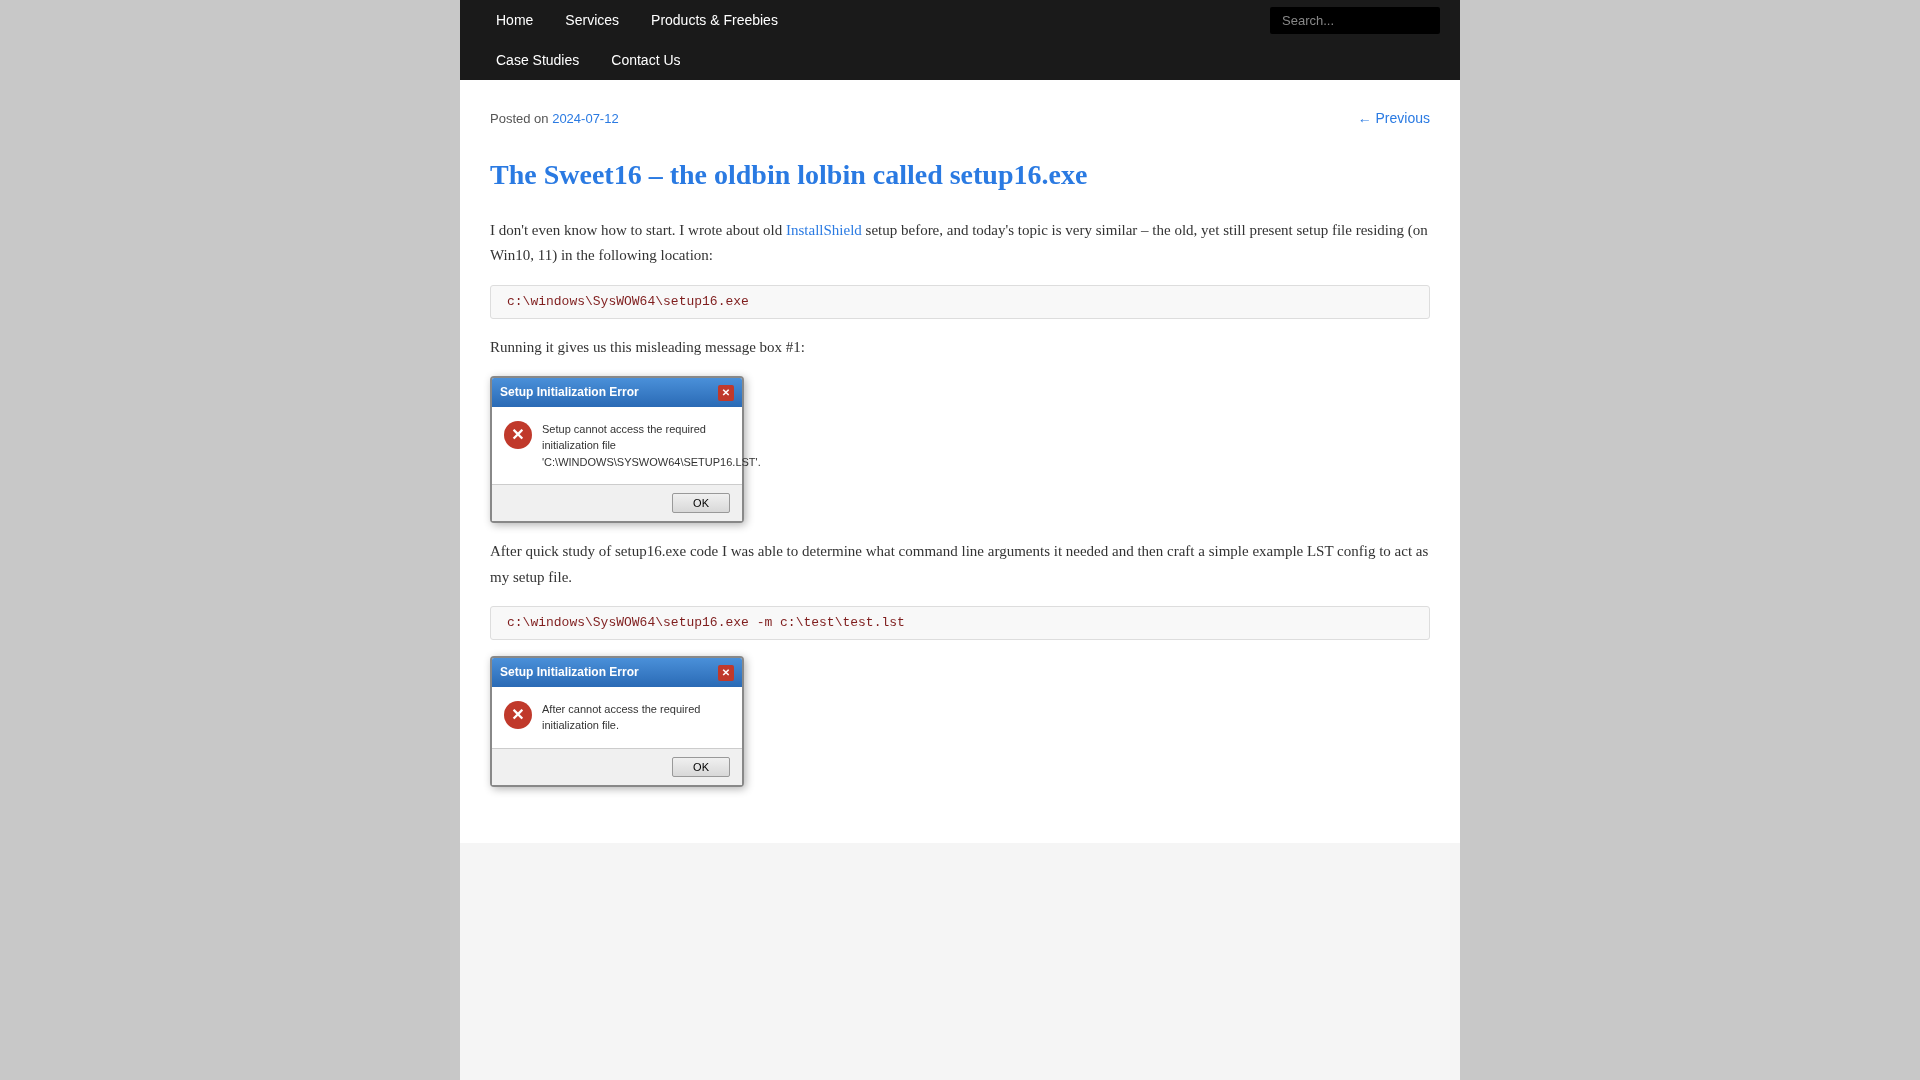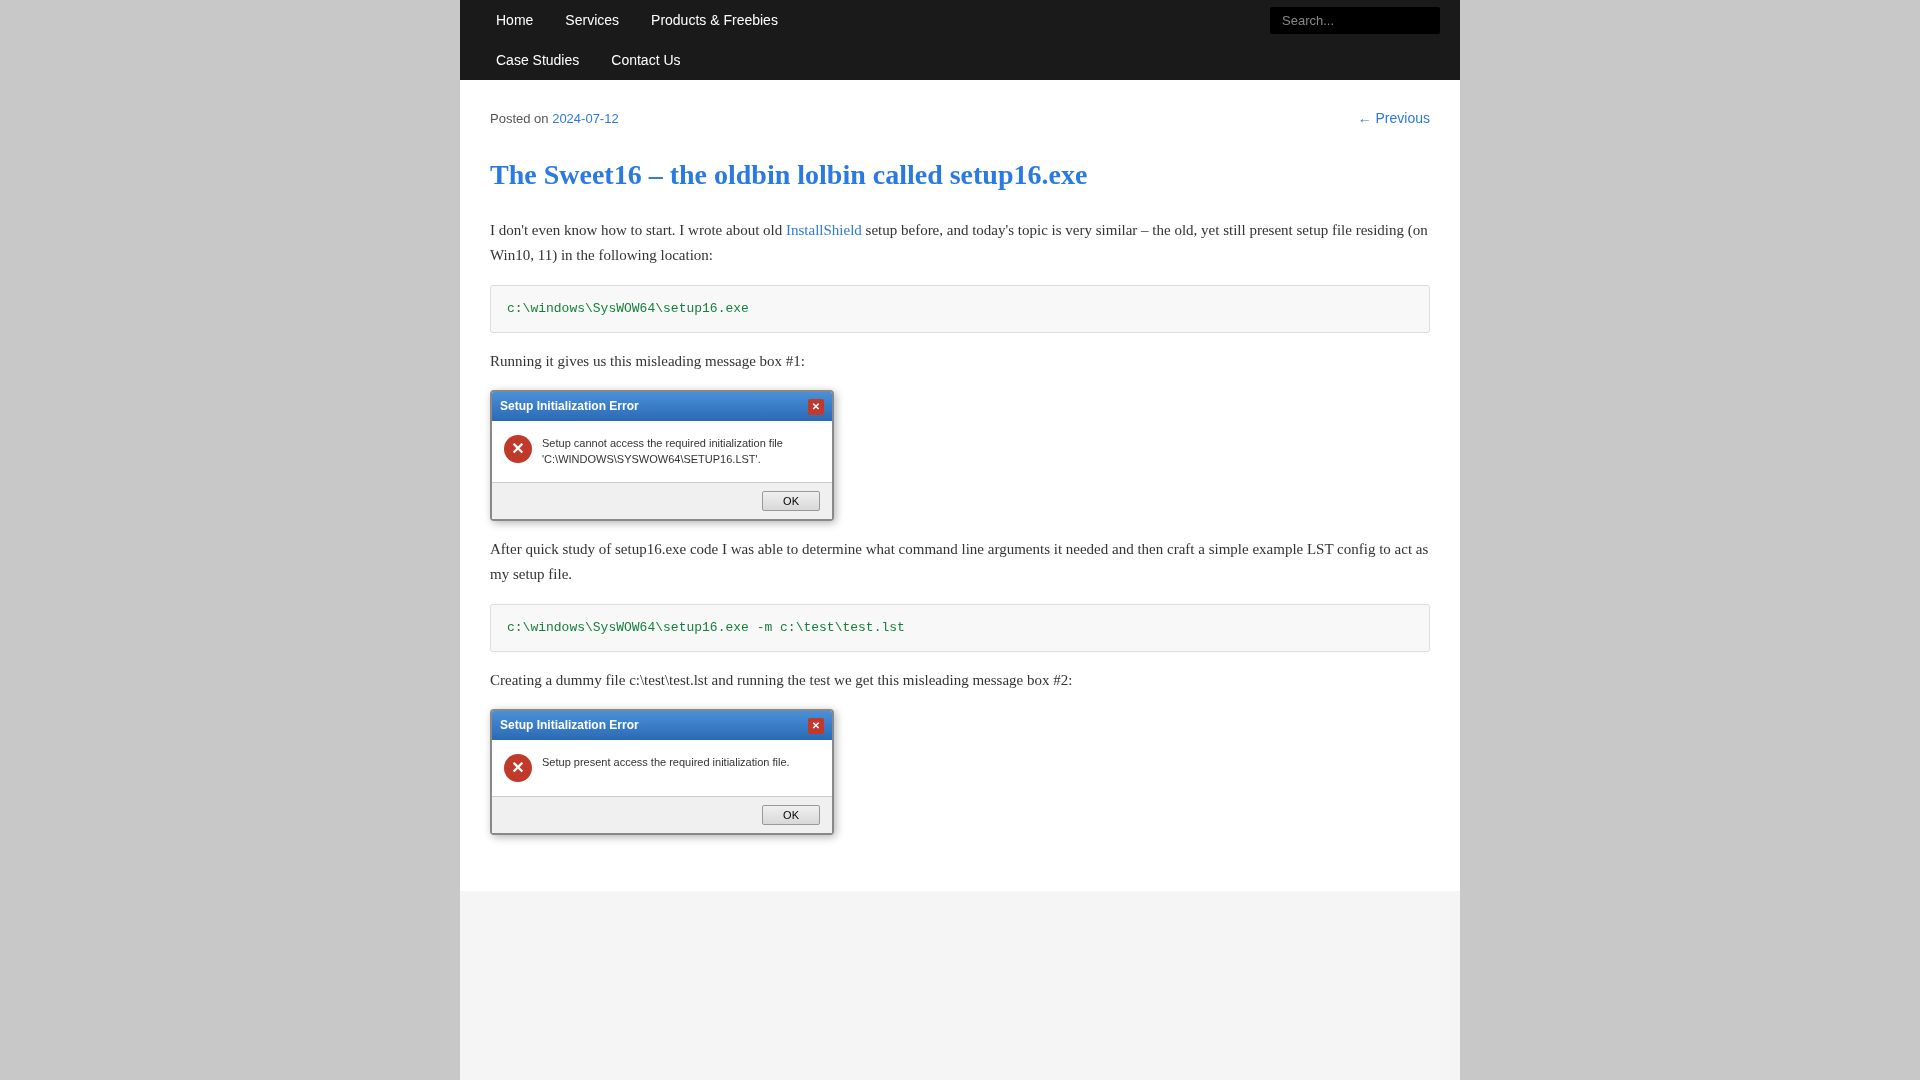"c:\windows\SysWOW64\setup16.exe" .code-block { color: #15803d -> #7f1d1d; padding: 12px 16px -> 5px 16px }
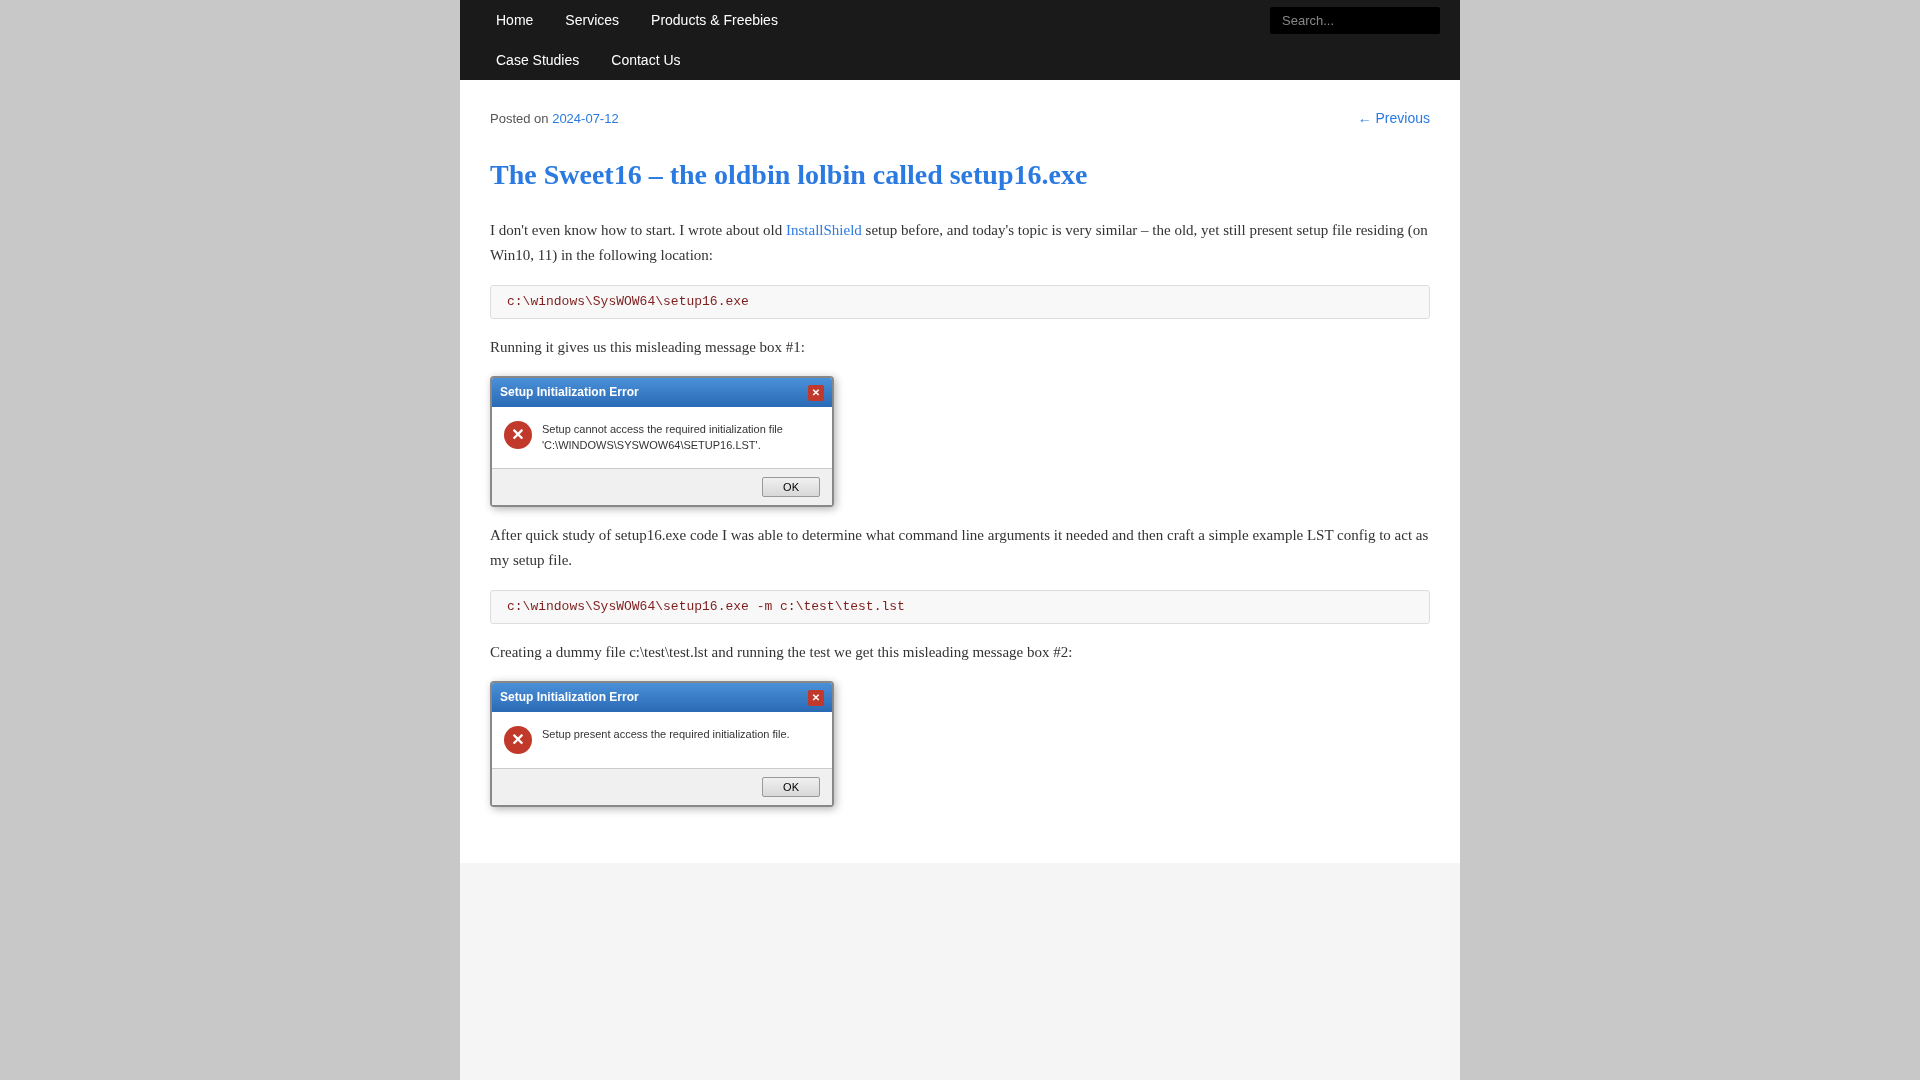"Setup Initialization Error" .error-dialog { width: 344px -> 254px }
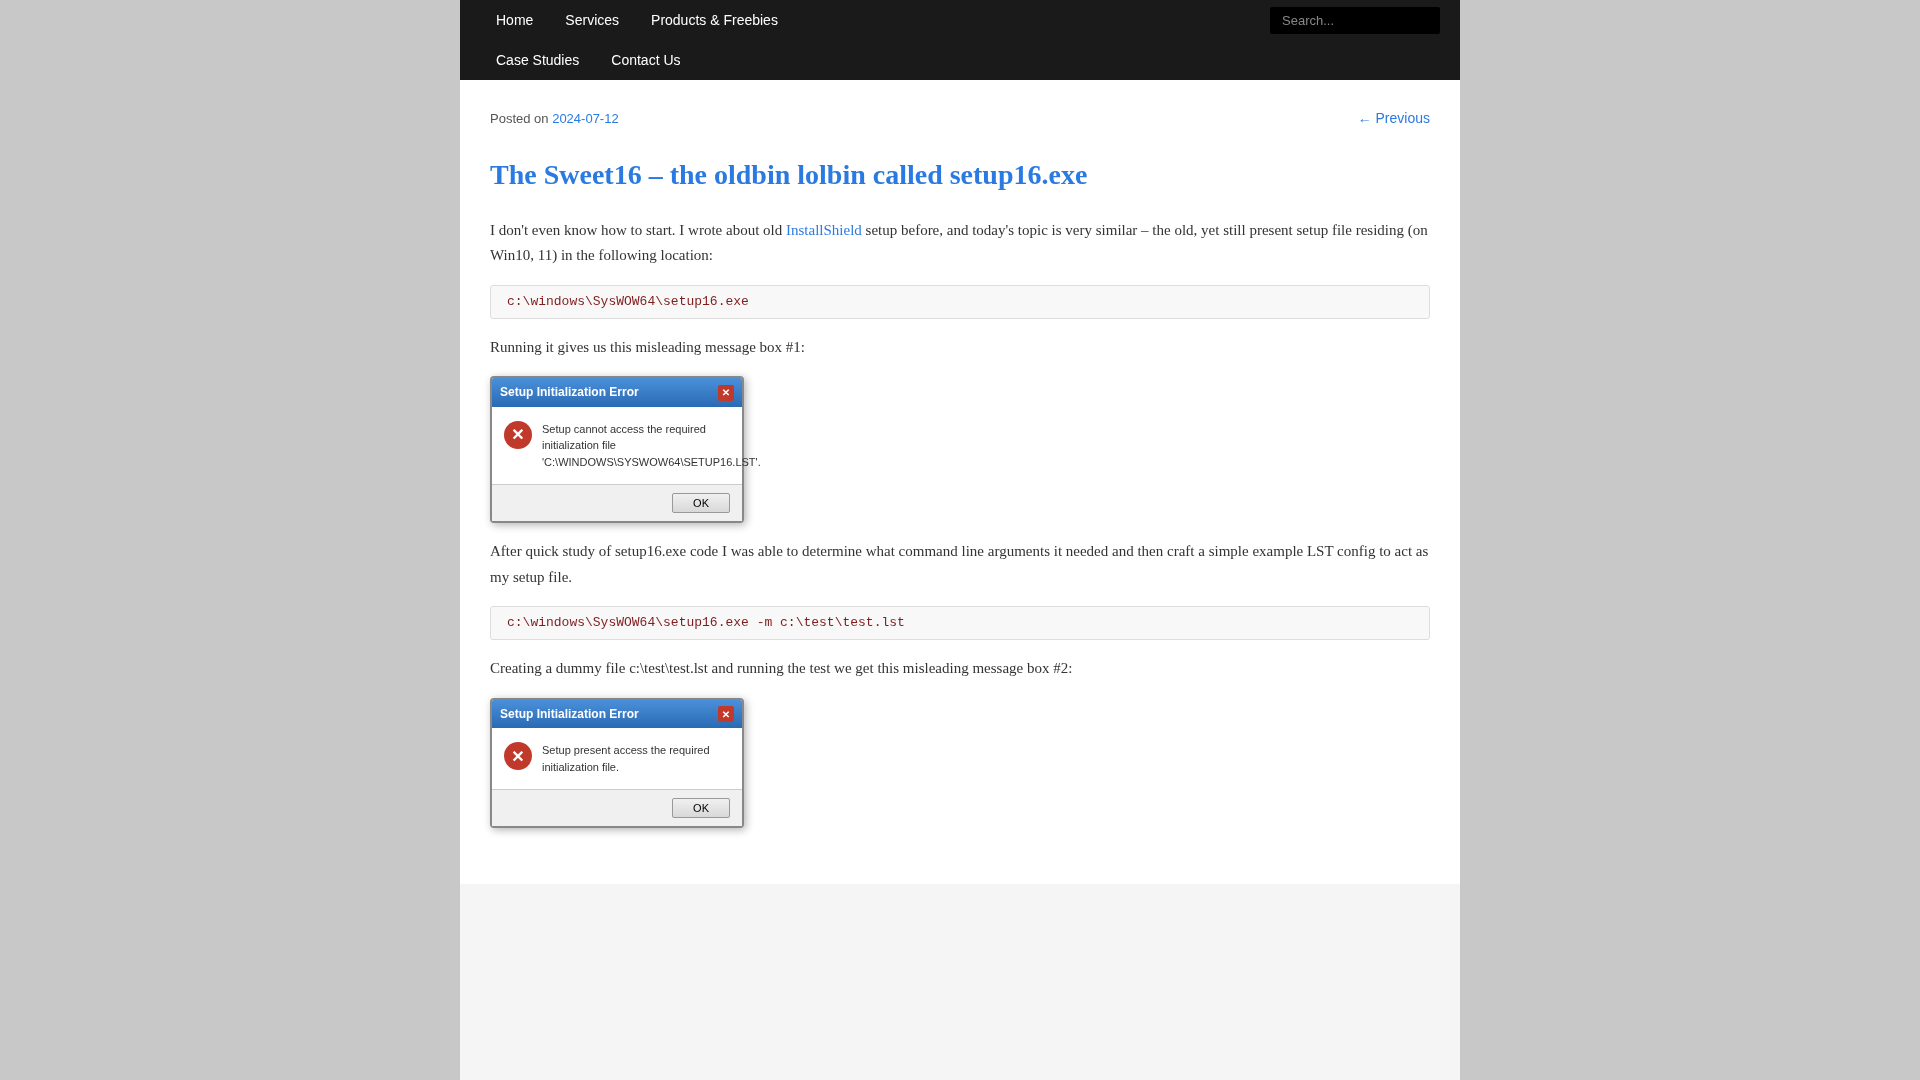"Creating a dummy file c:\test\test.lst" p { html: <p>Creating a dummy file c:\test\test.lst and running the test we get this misleading message box #2:</p> -> none }
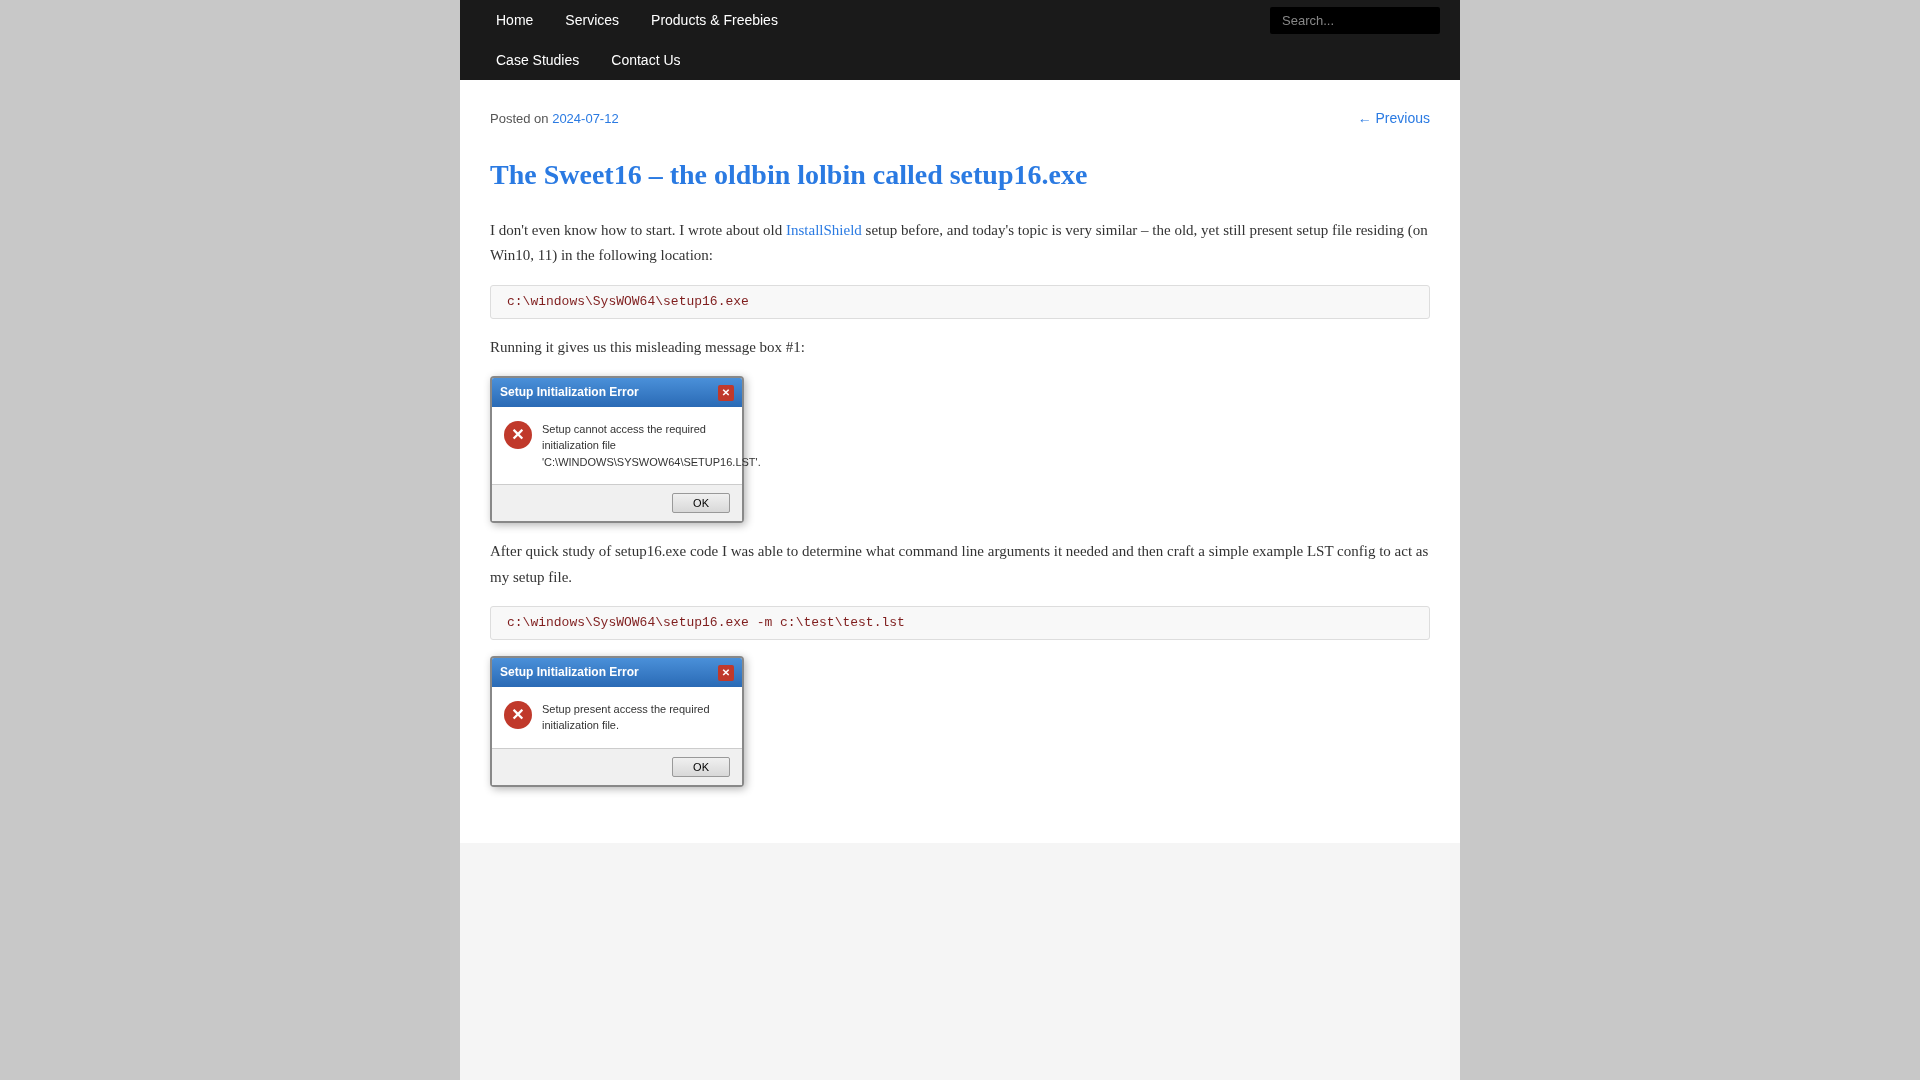"Setup present access the required" div.dialog-text { text: Setup present -> After cannot }
